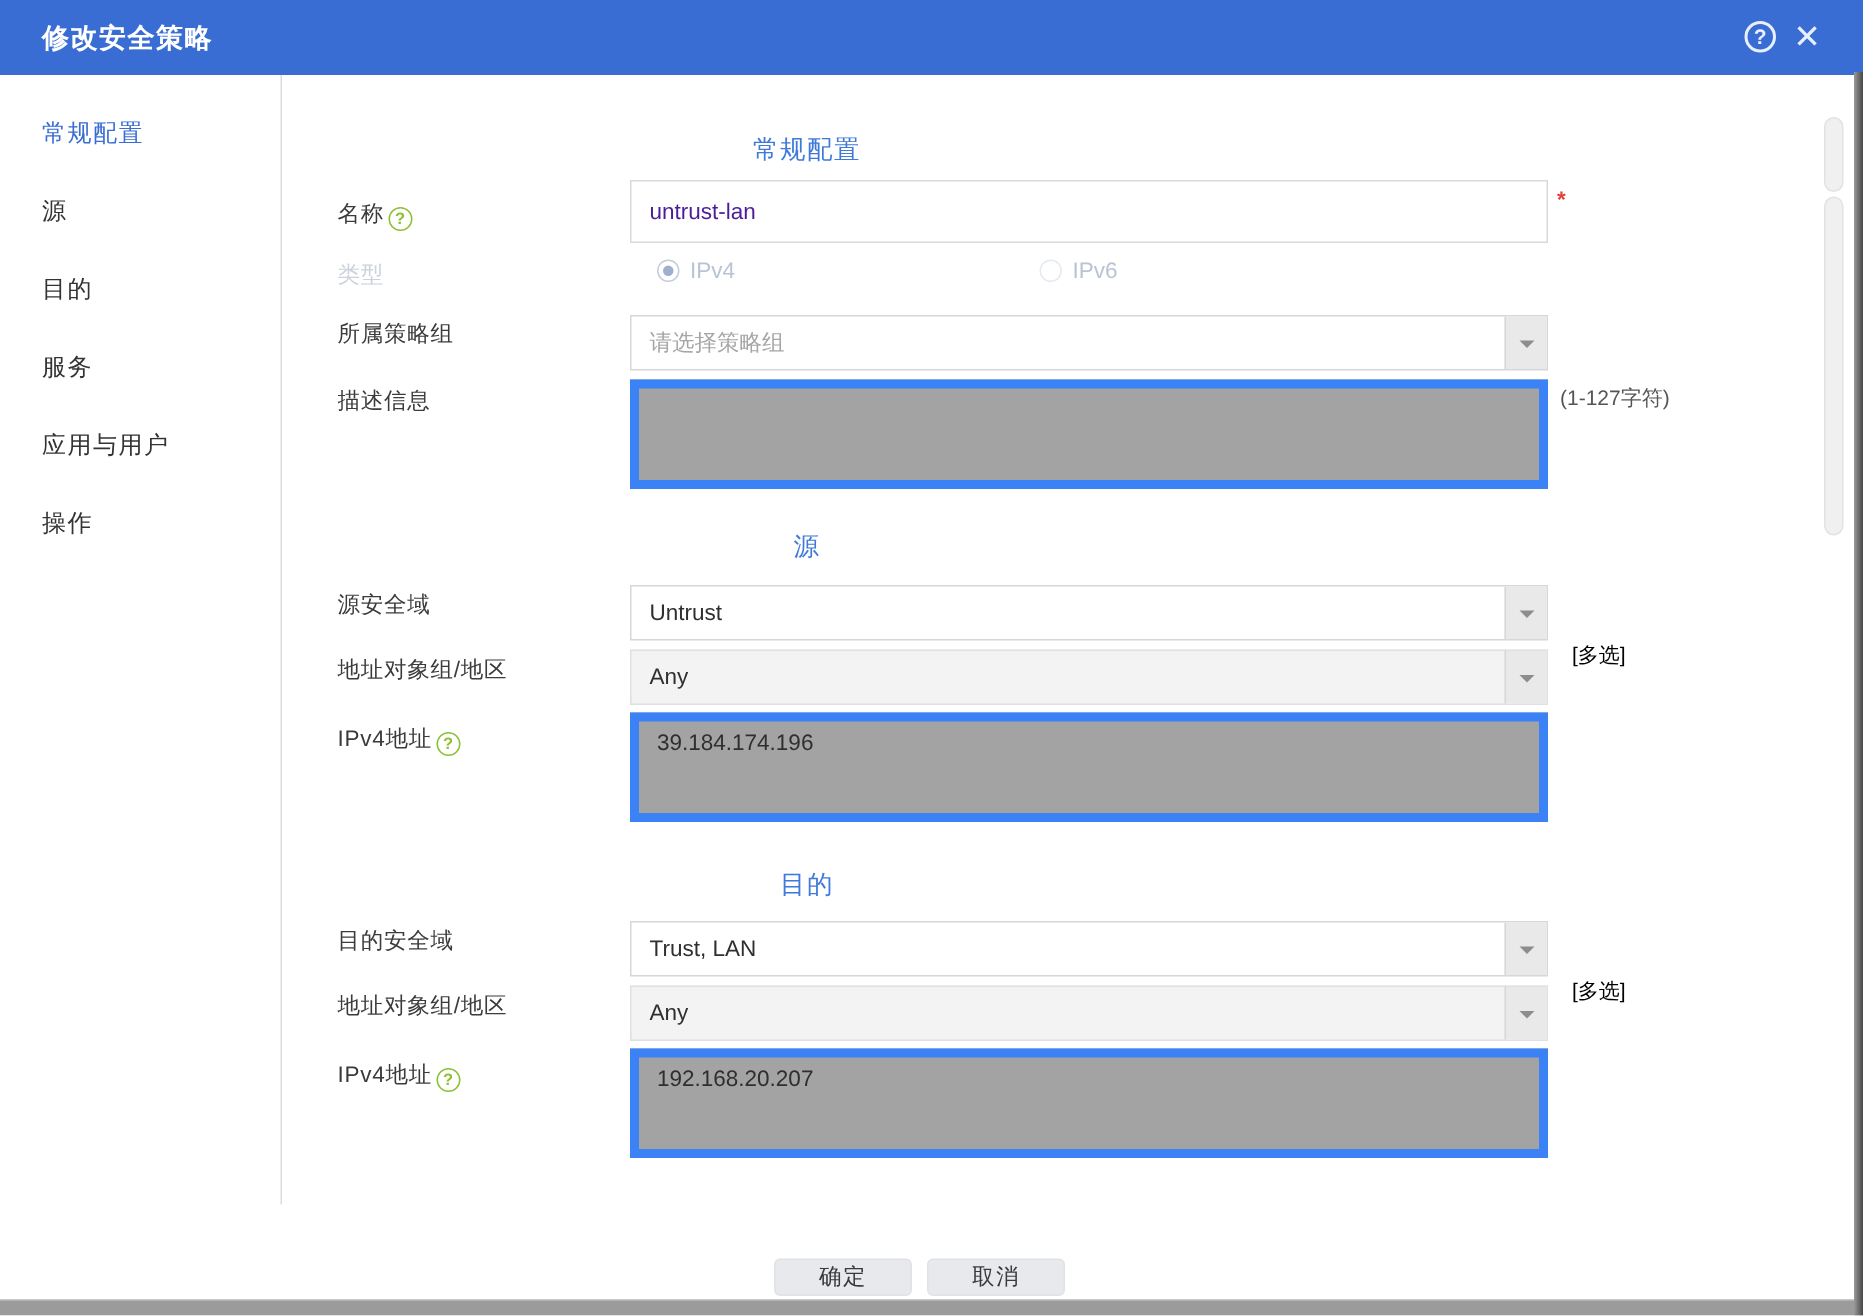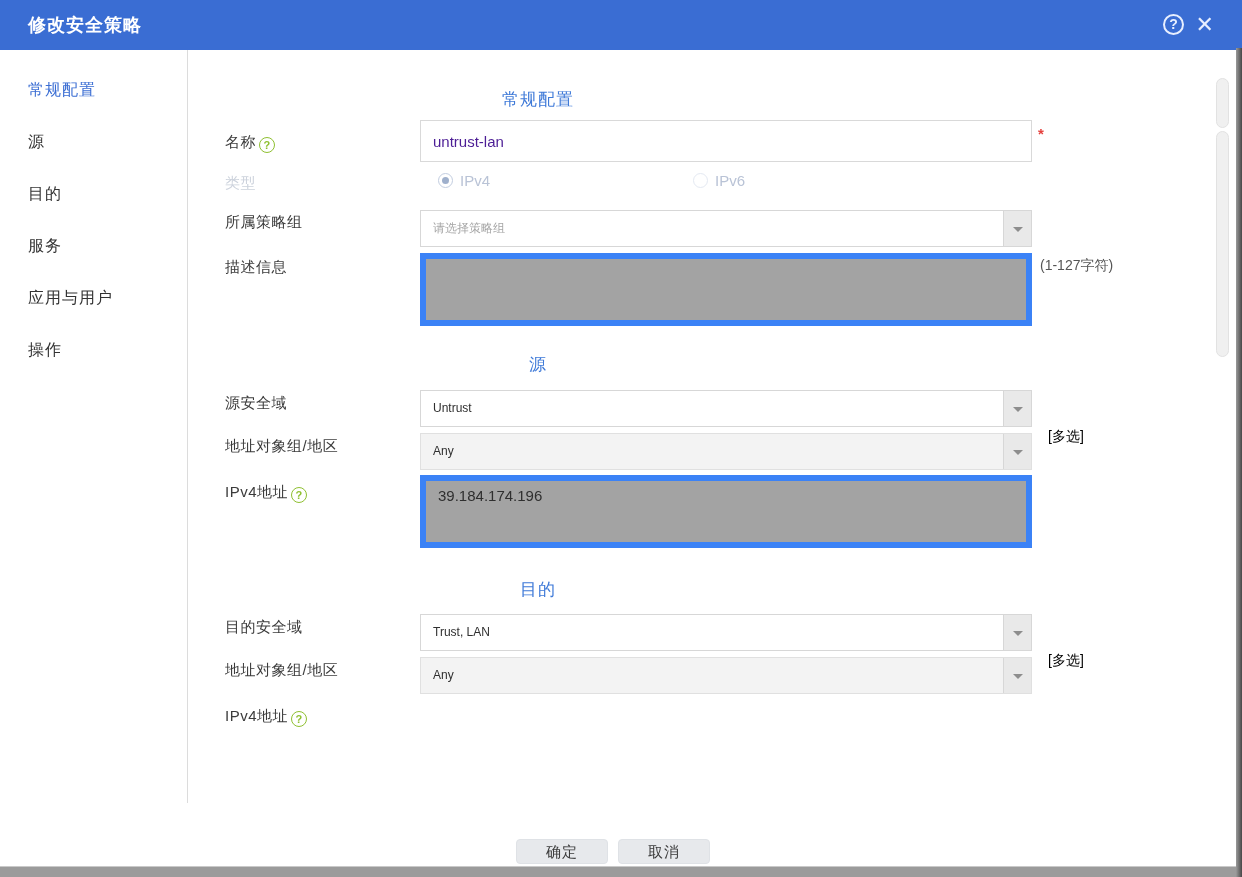"请选择策略组" .dropdown .val { font-size: 12px -> 15px }
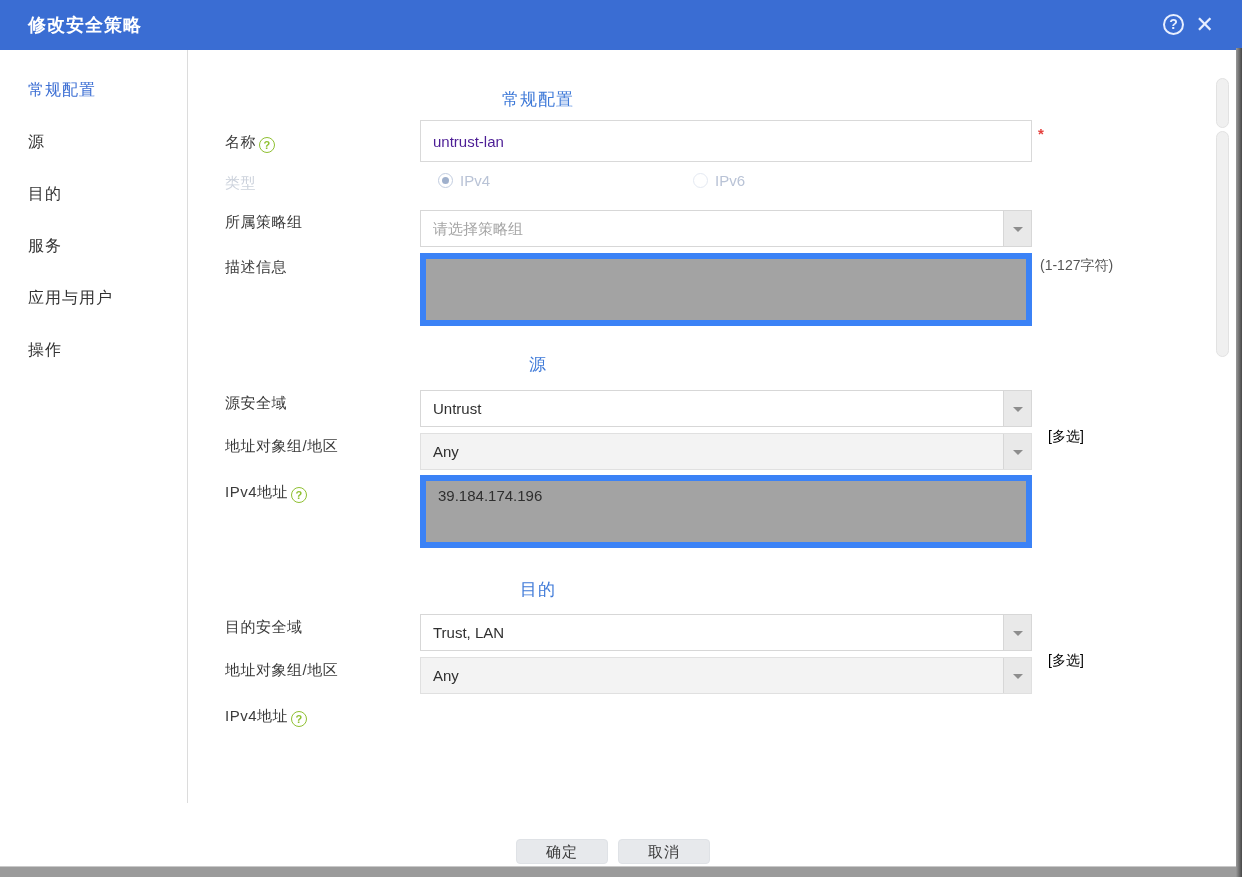"192.168.20.207" textarea.area-input { html: none -> <textarea>192.168.20.207</textarea> }
